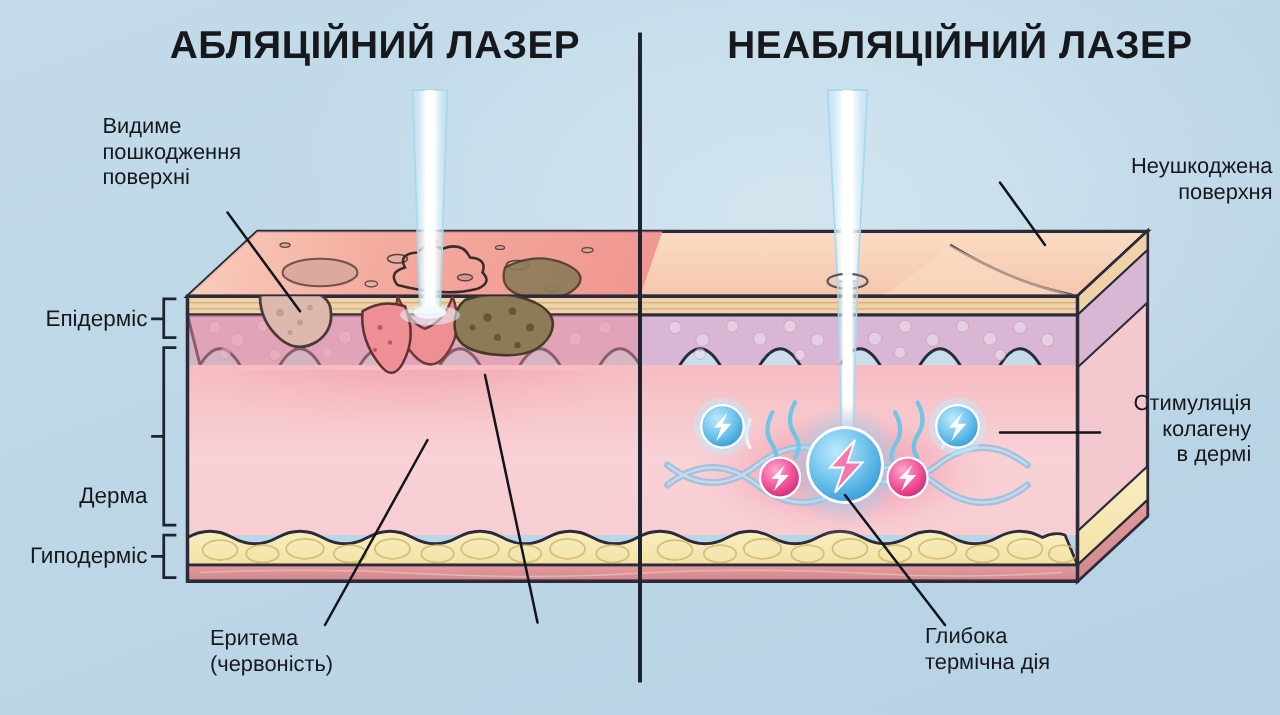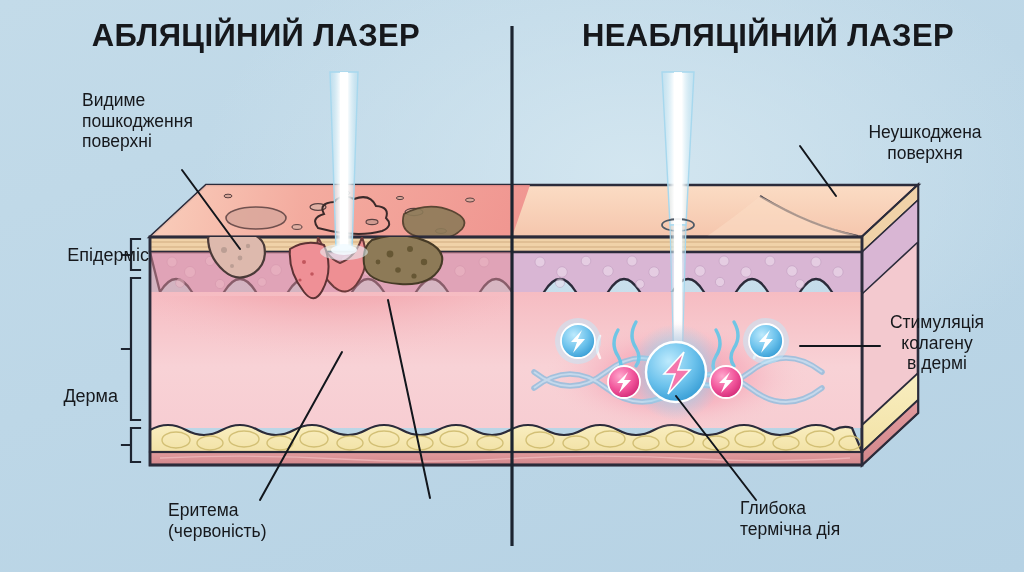"АБЛЯЦІЙНИЙ ЛАЗЕР" #title-left { padding-left: none -> 44px }
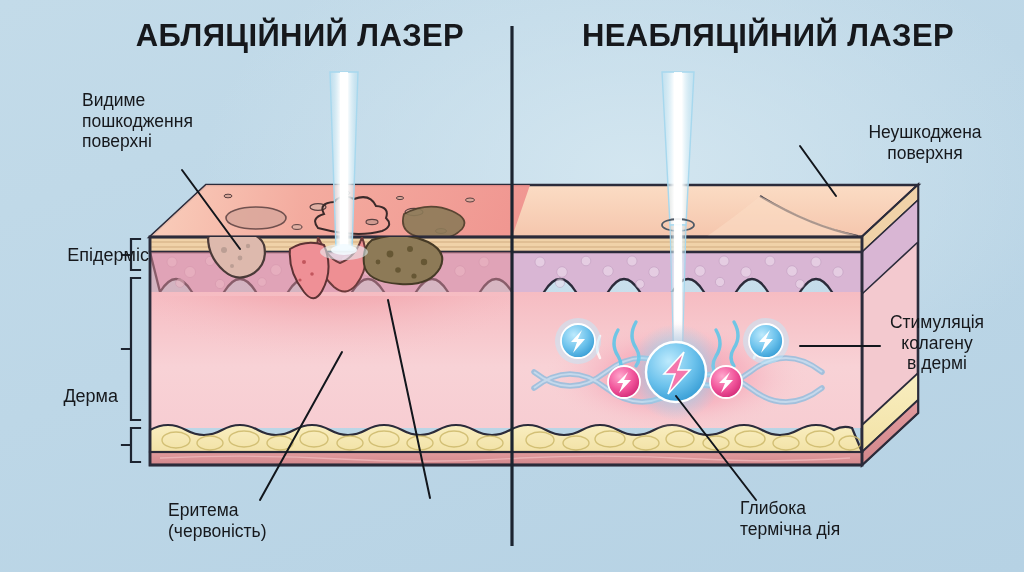"Неушкоджена" .cal.l { text-align: center -> right }
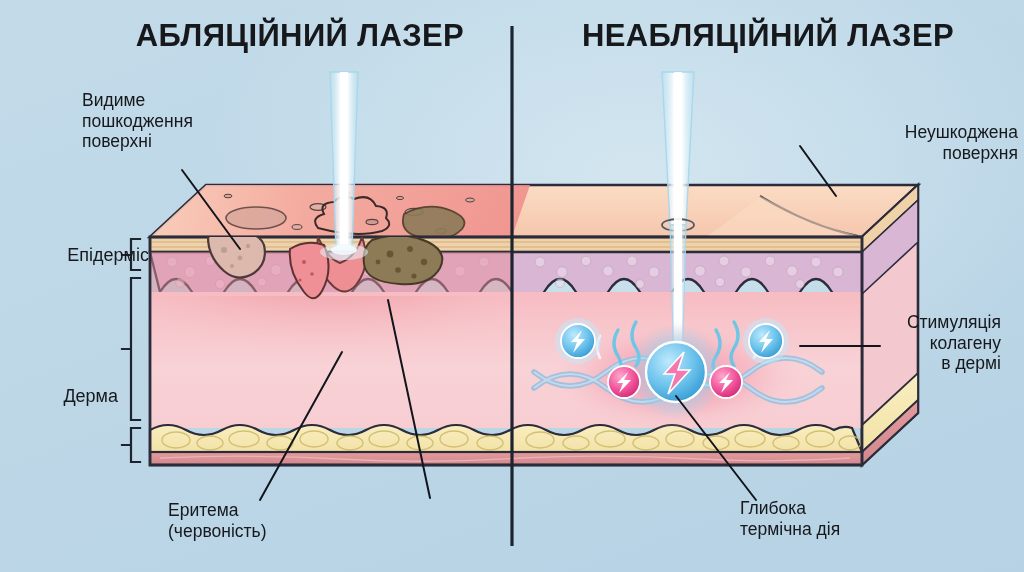"Епідерміс" div.layer-lab { padding-left: 31px -> none }
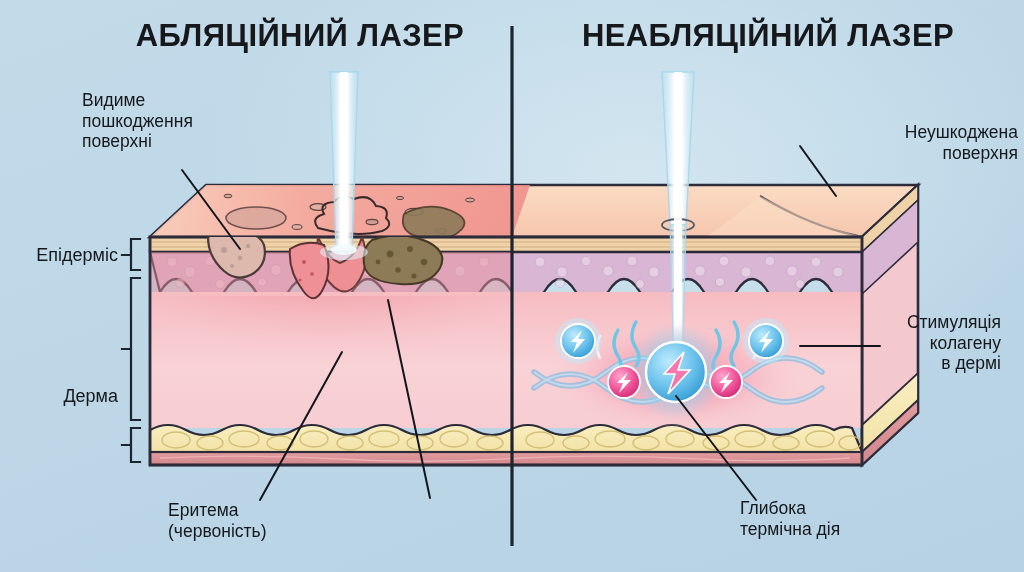"Гиподерміс" div.layer-lab { html: none -> <div>Гиподерміс</div> }
